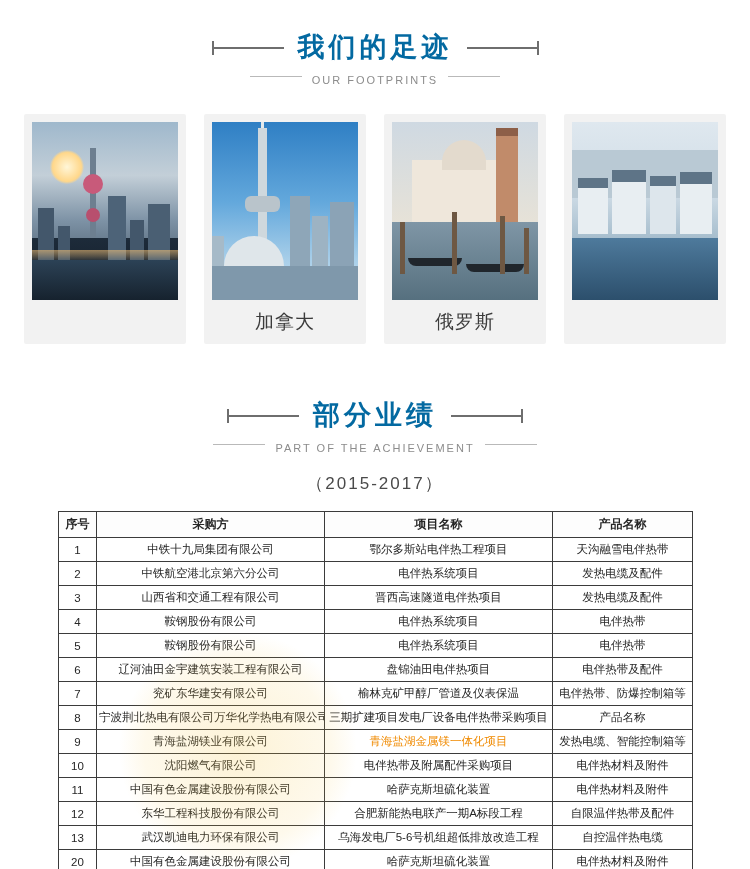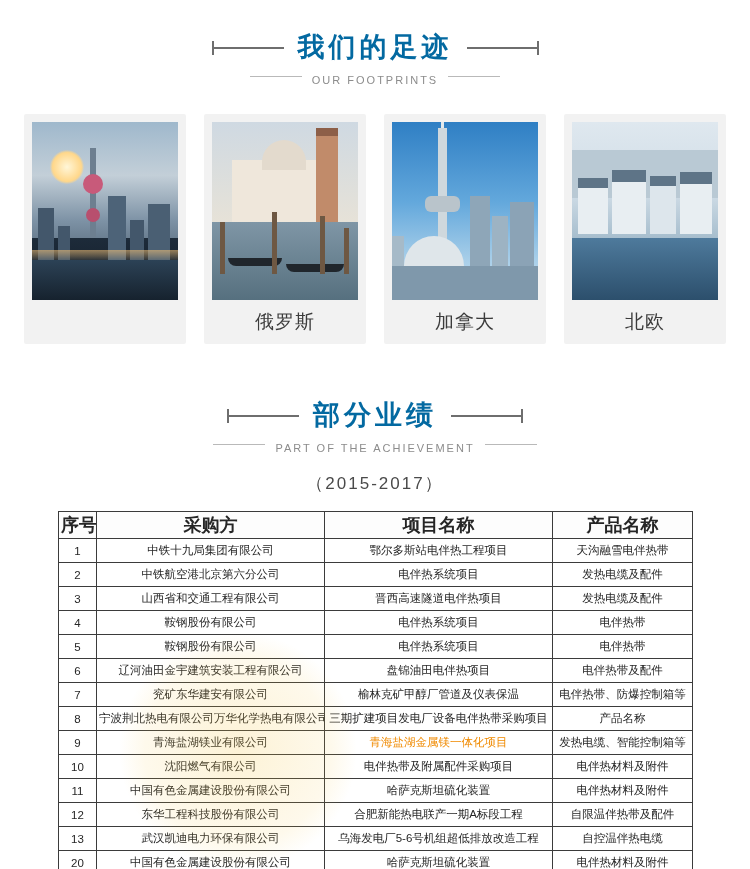"俄罗斯" div.card { order: before "加拿大" -> after "加拿大" }
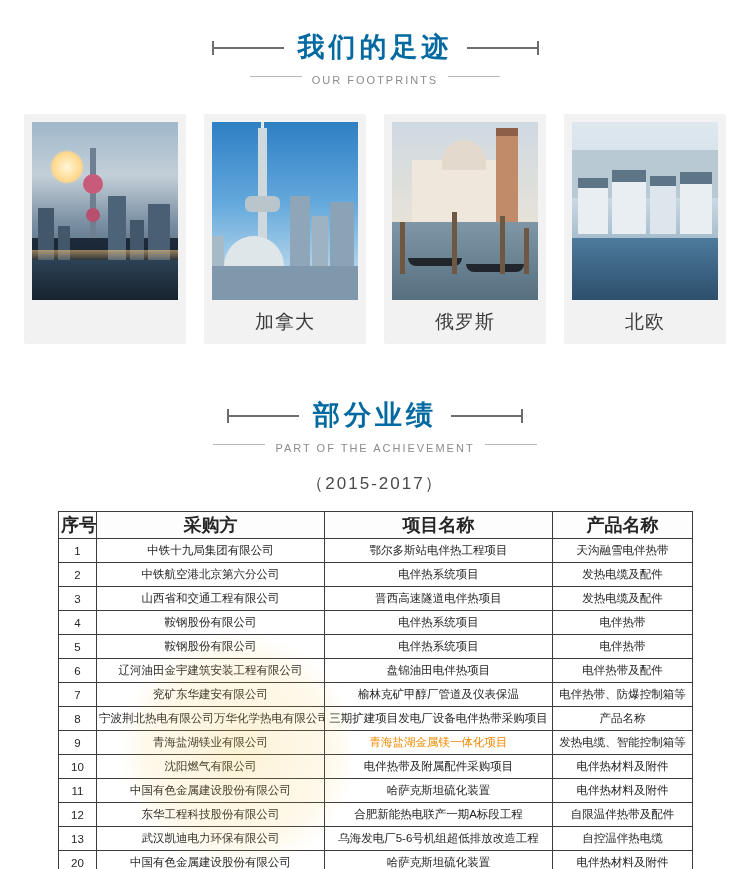"北欧" div.card-label { html: <div>北欧</div> -> none }
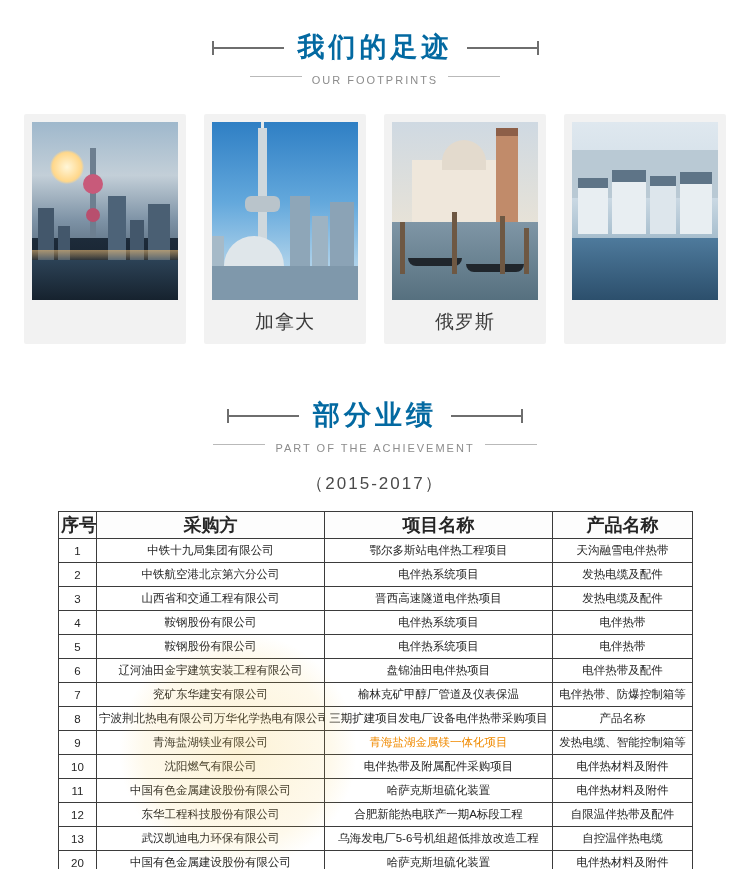"序号" thead th { font-size: 18px -> 12px }
